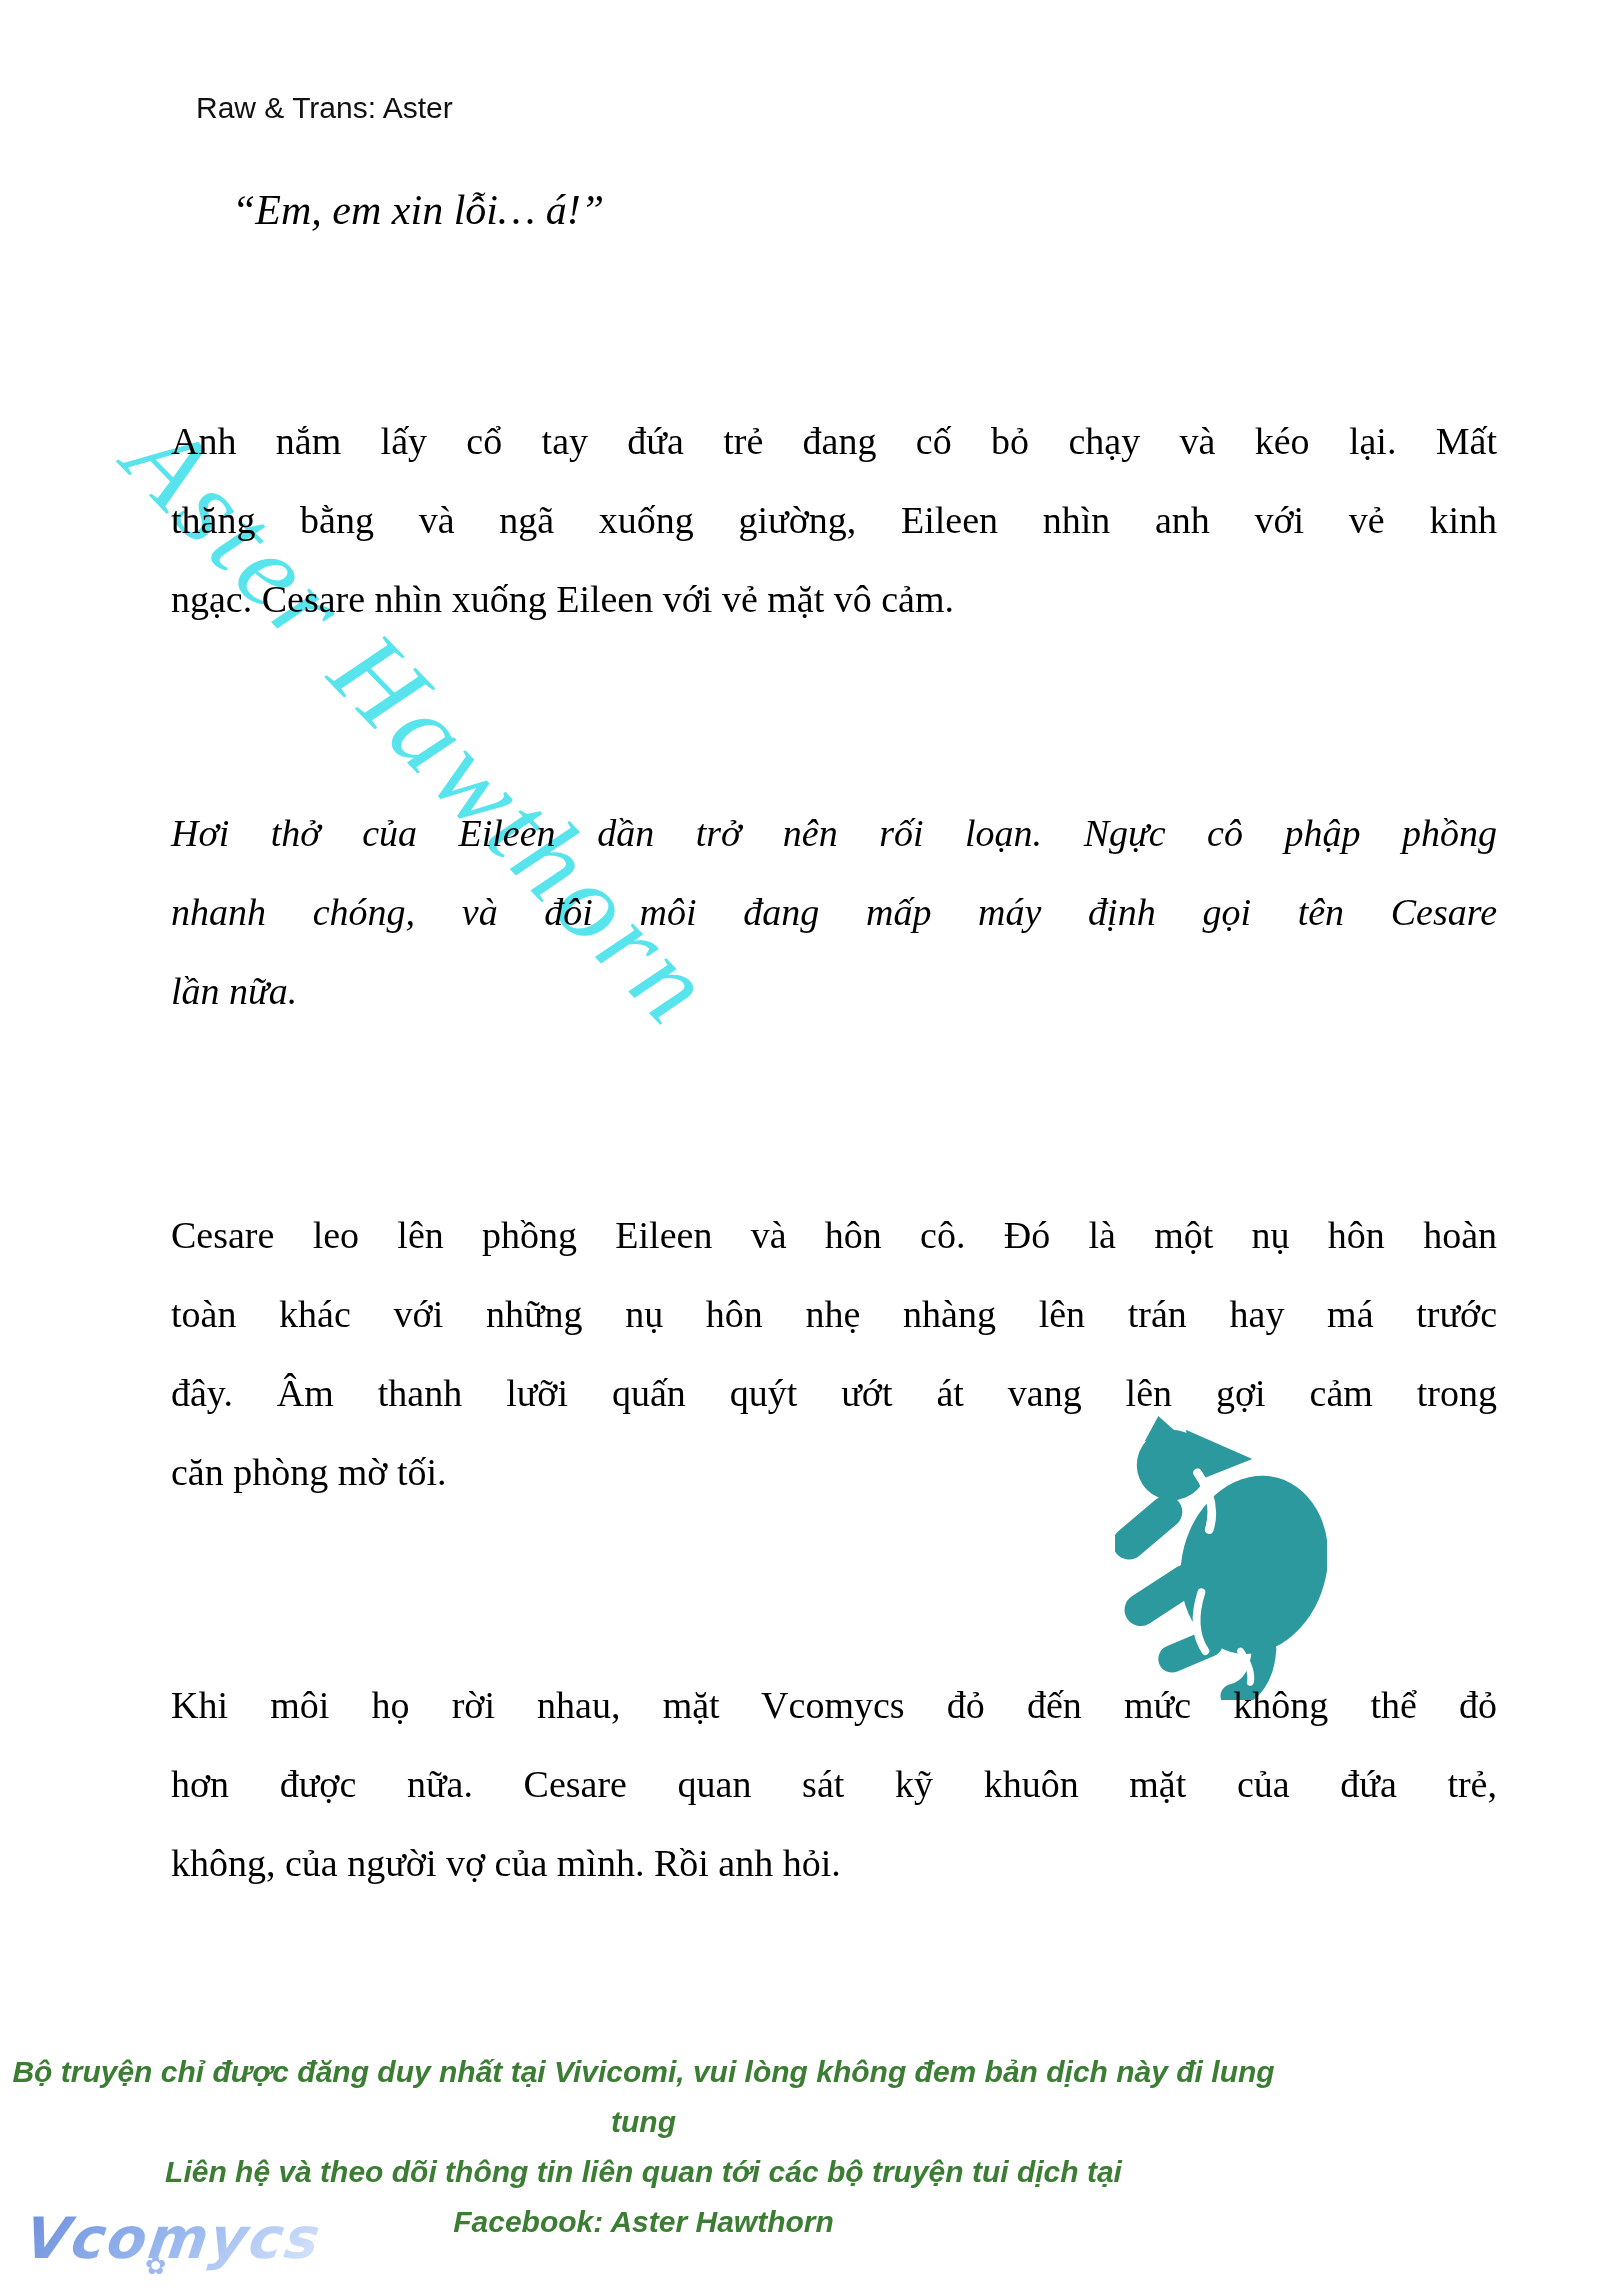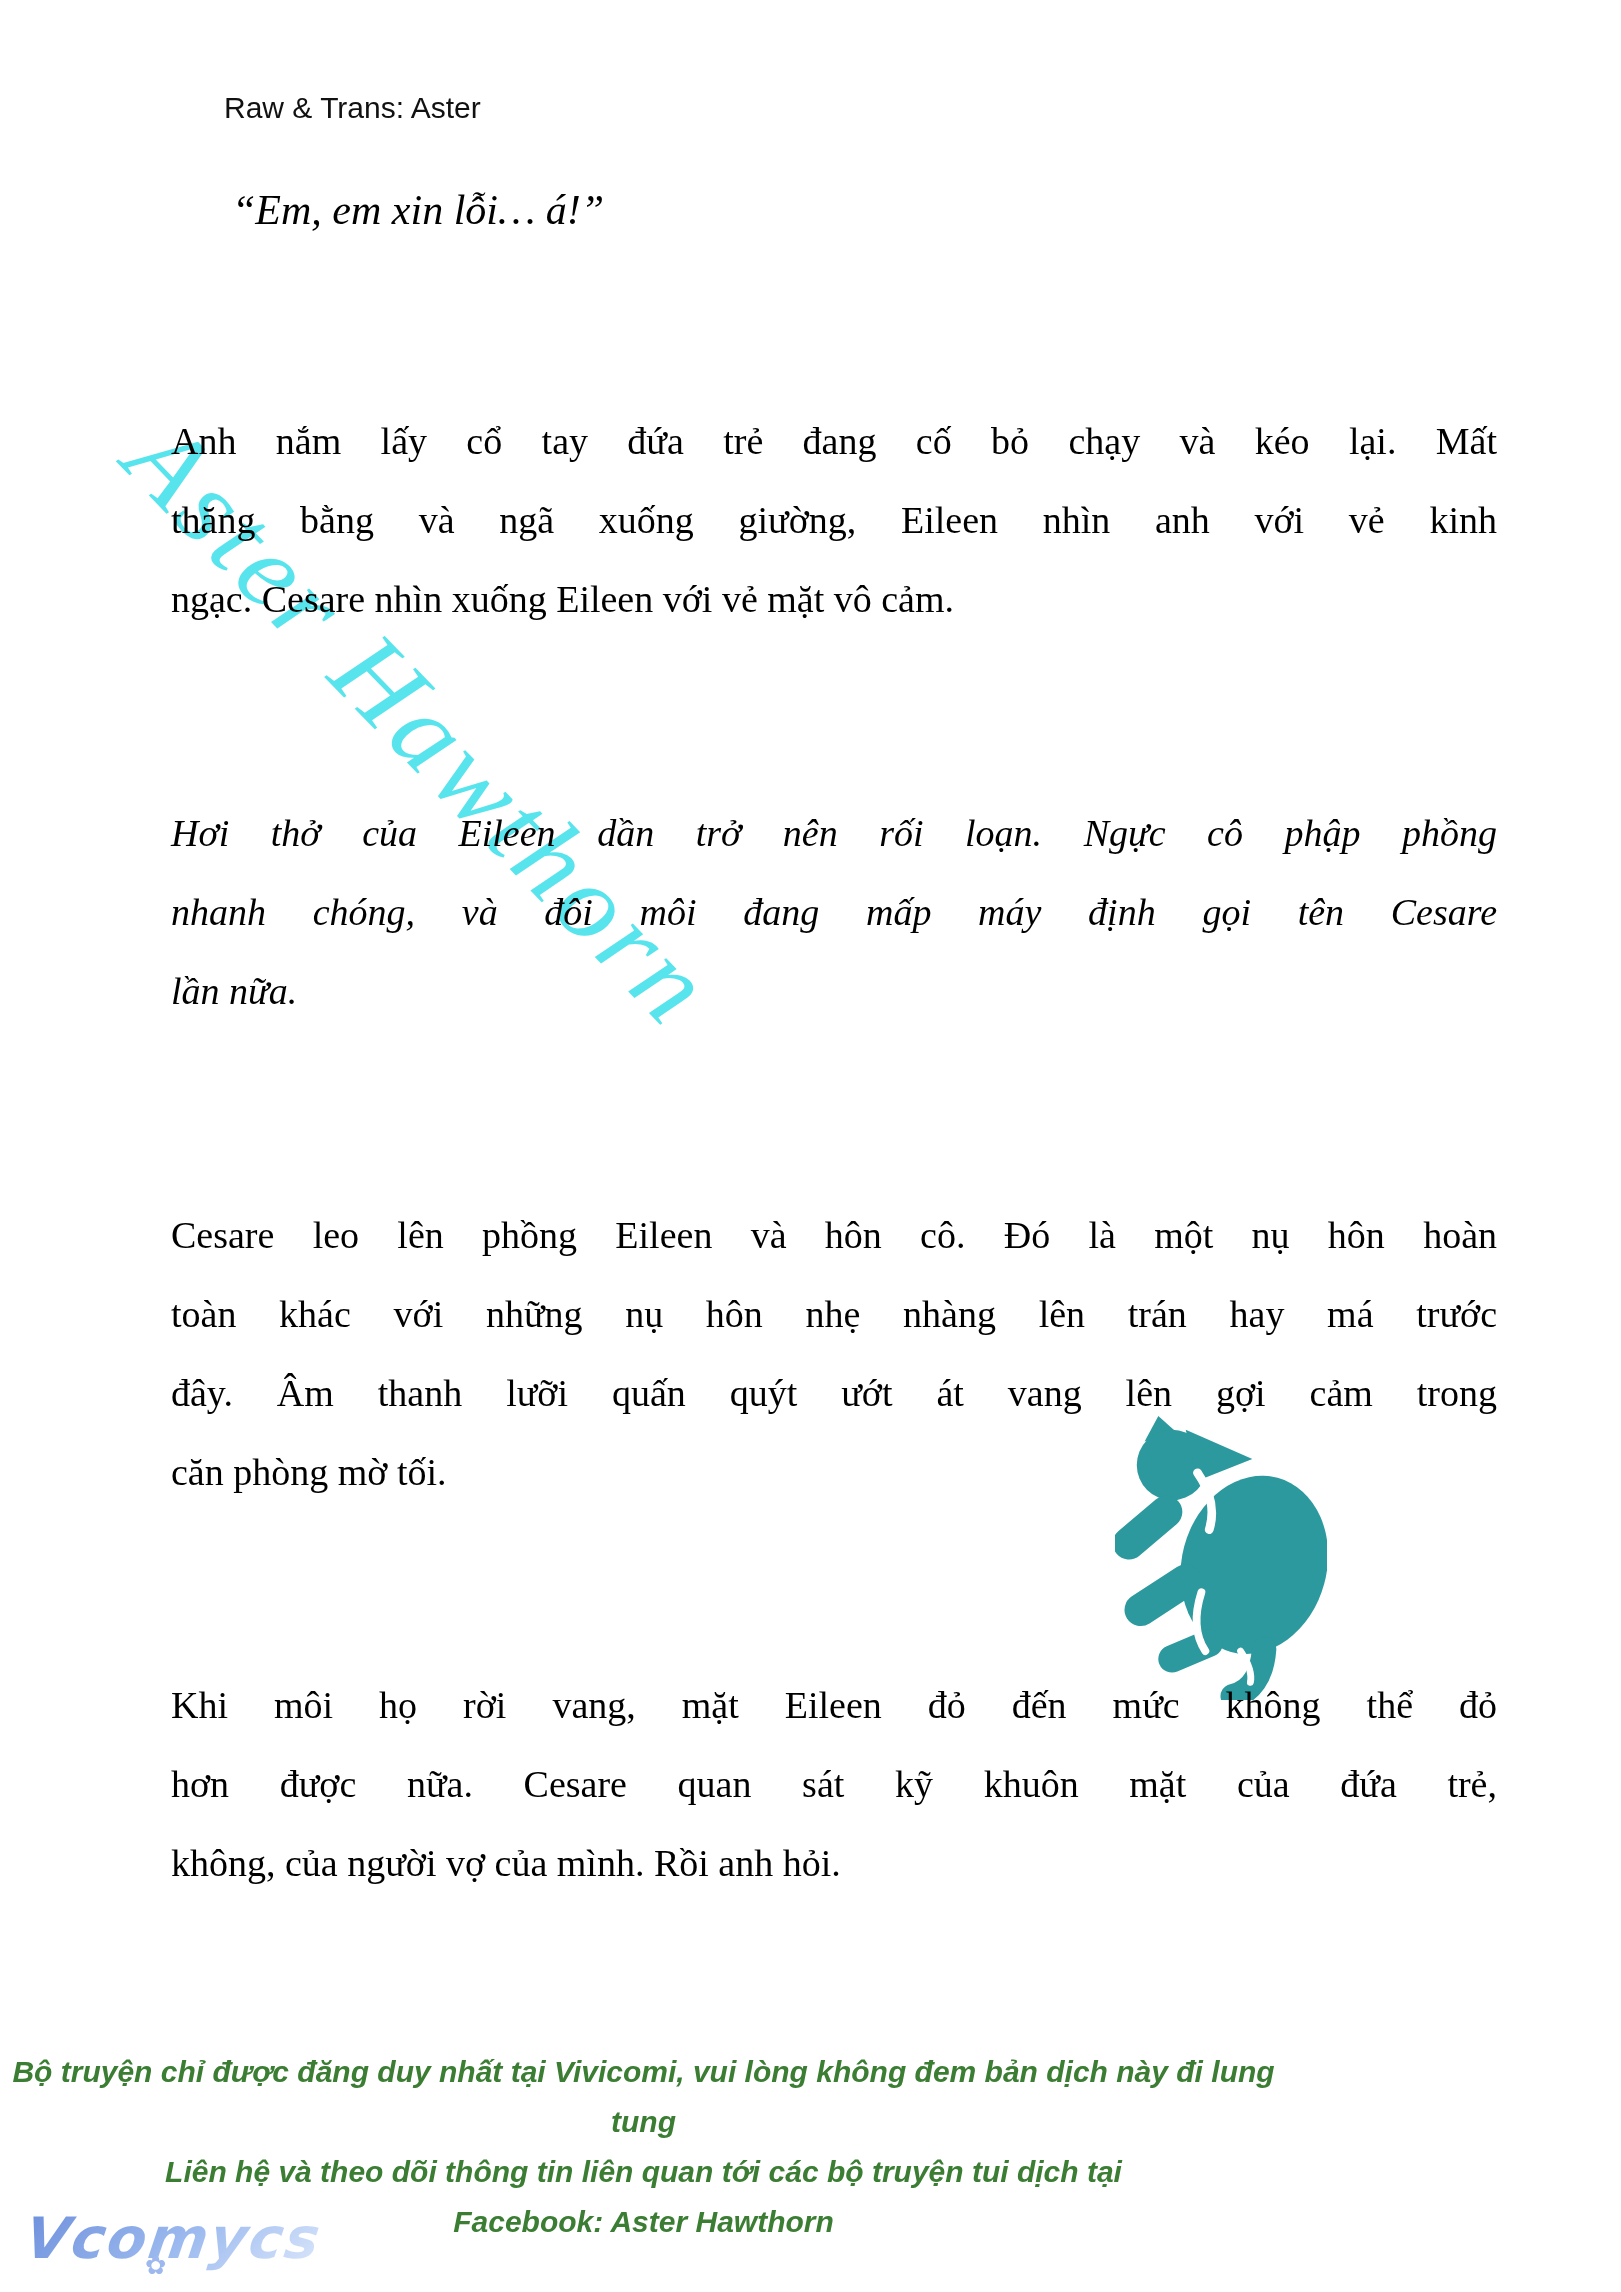"Raw & Trans: Aster" .doc-header { margin-left: 28px -> none }
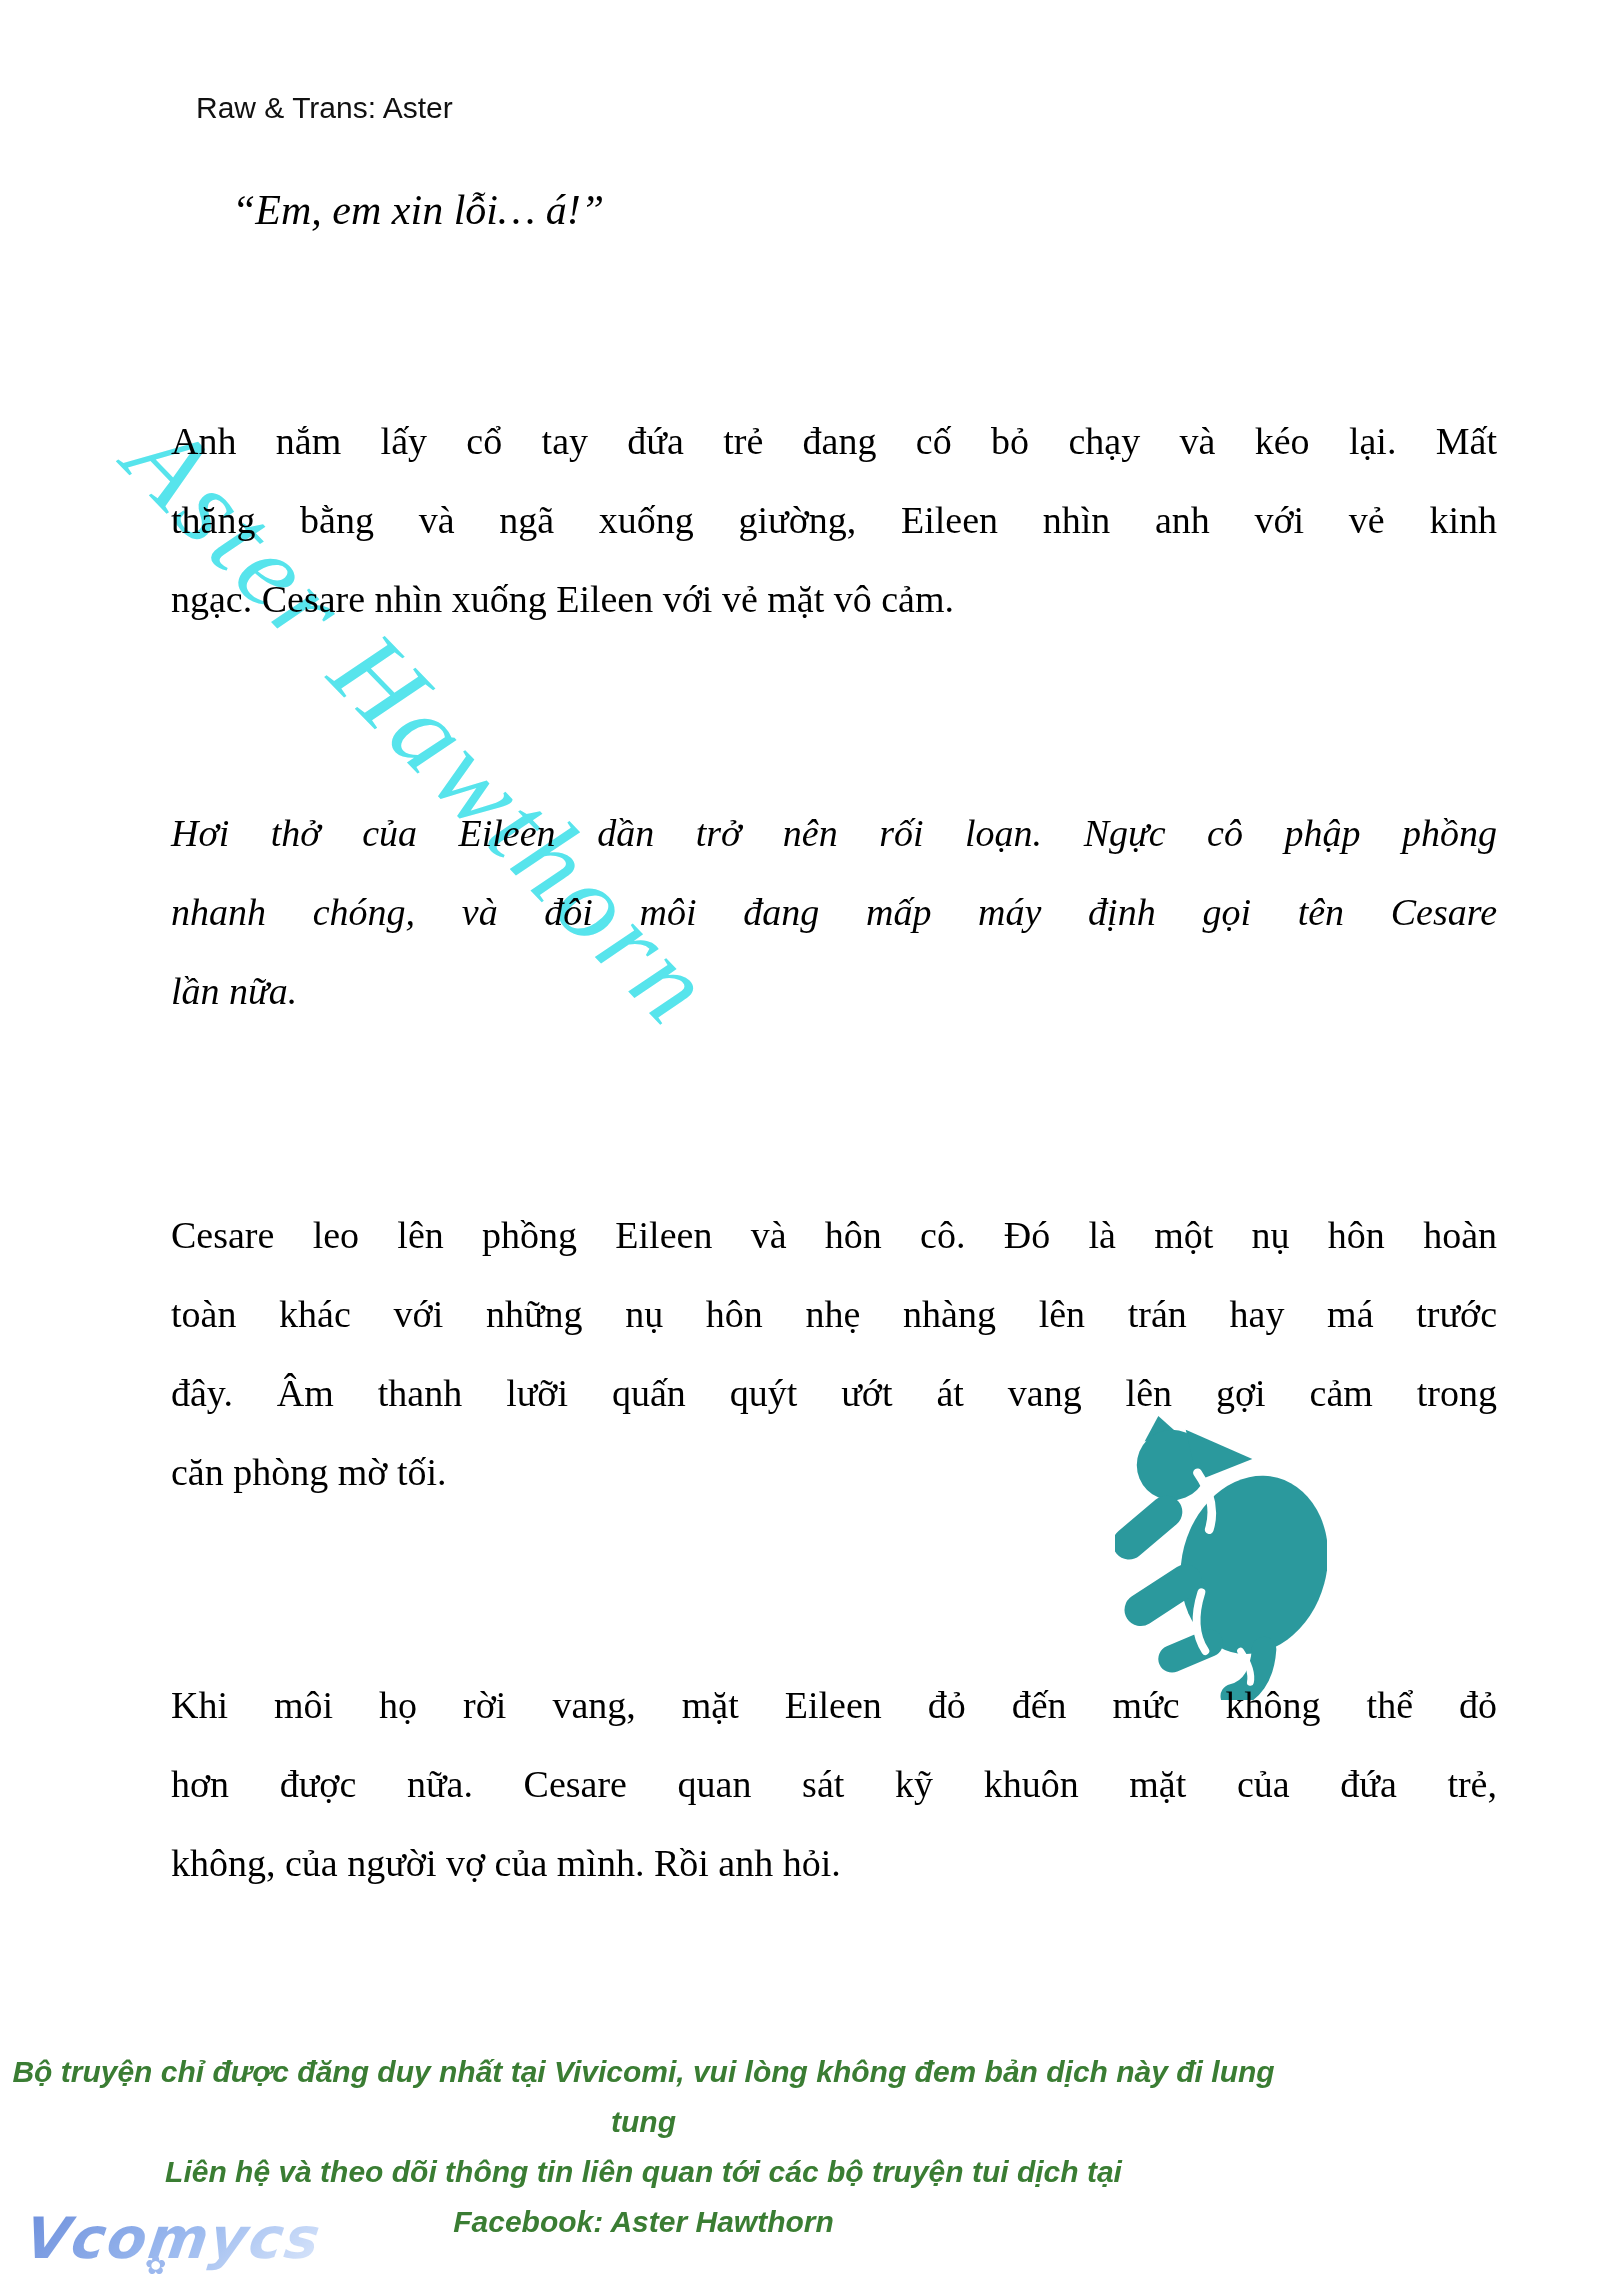"Khi môi họ rời vang," span.line { text: vang, mặt Eileen -> nhau, mặt Vcomycs }
